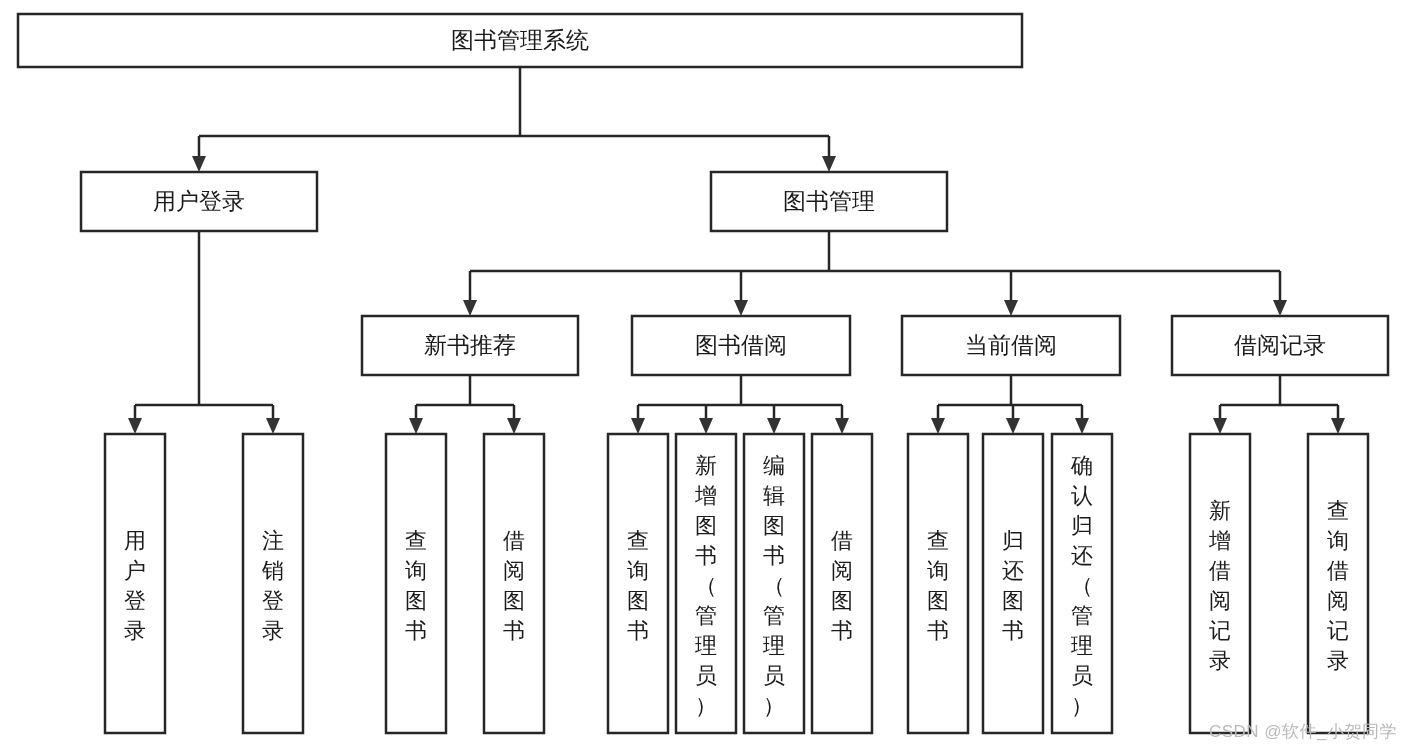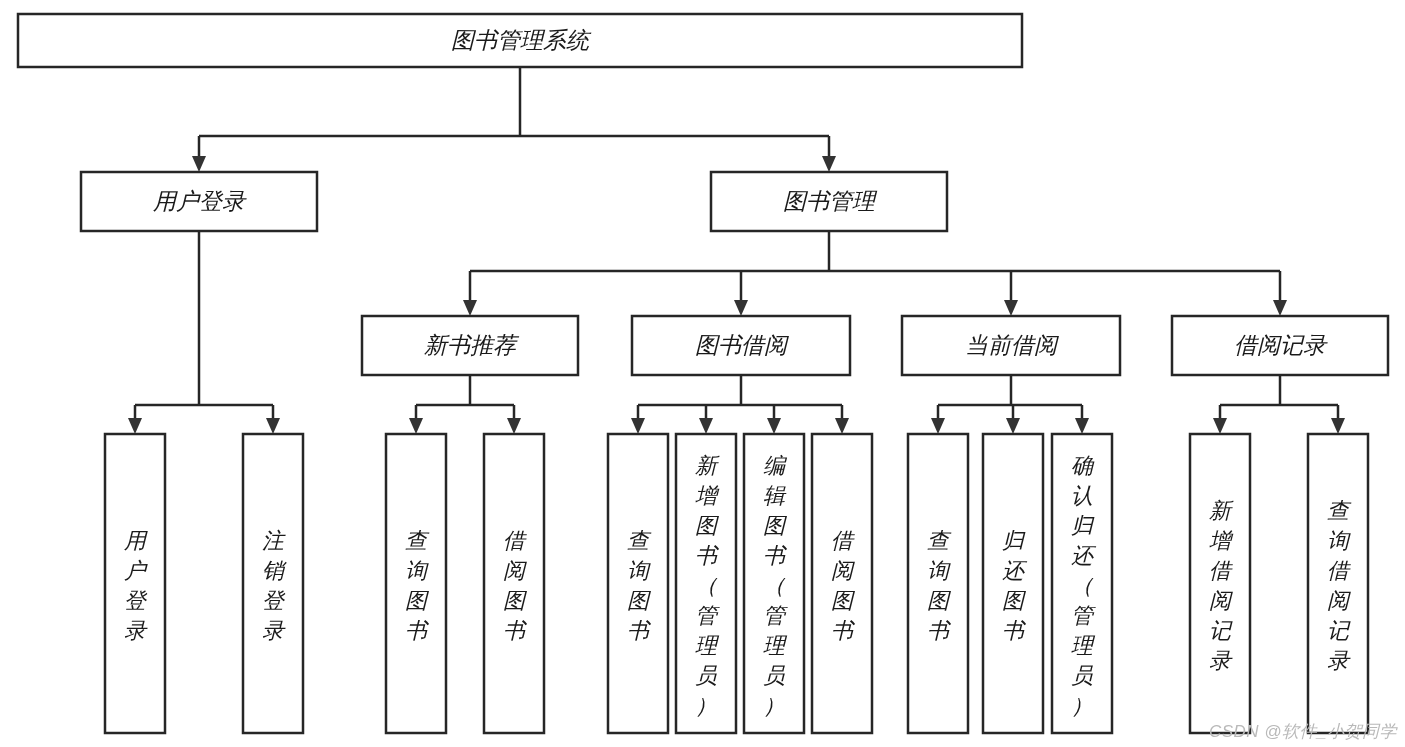"图书管理系统" #diagram-root { font-style: italic -> none }
